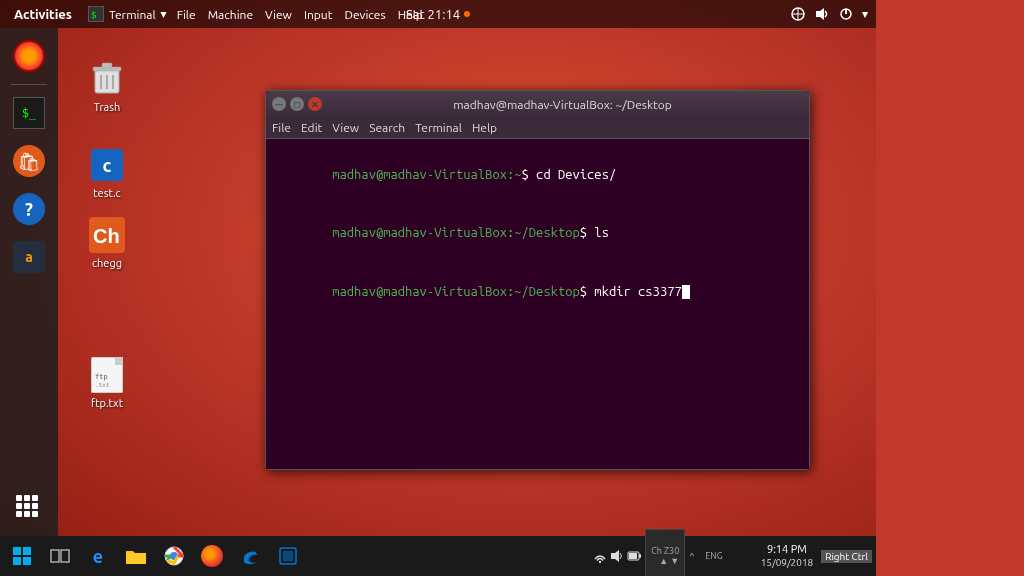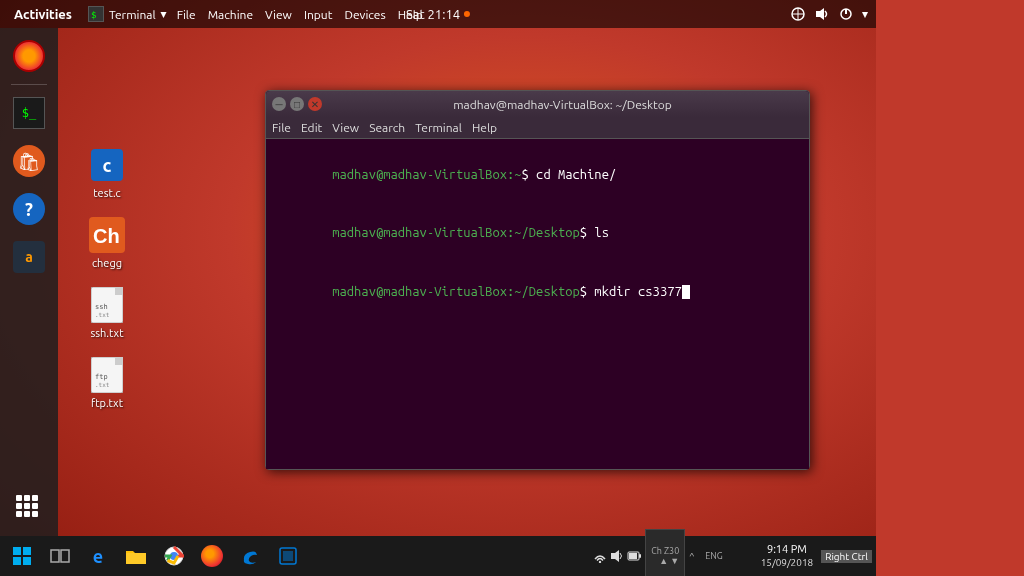"Trash" div.desktop-icon { html: none -> <div> <div> <svg> <rect></rect> <rect></rect> <rect></rect> <line></line> <line></line> <line></line> </svg> </div> <span>Trash</span> </div> }
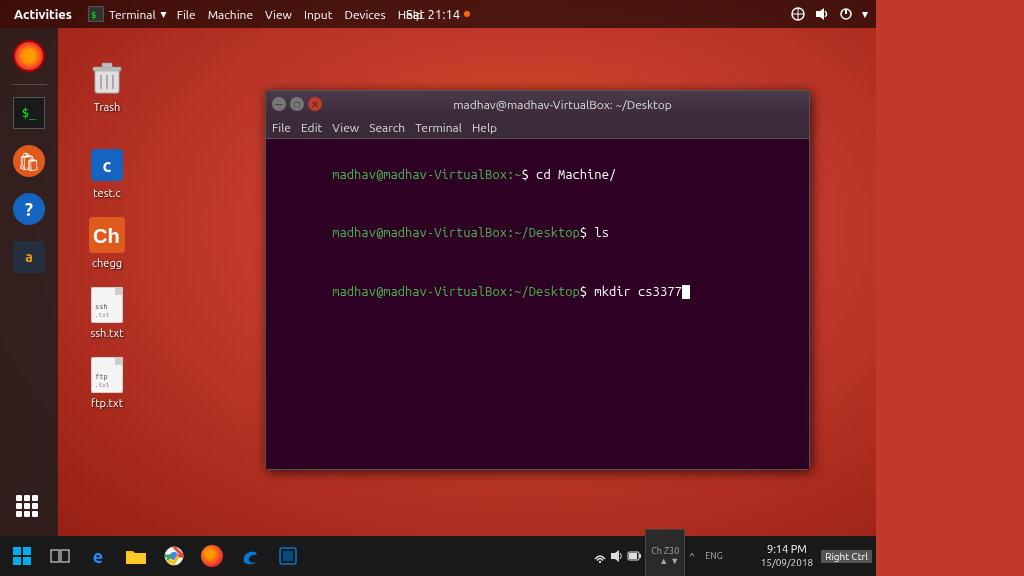"cd Machine/" span.term-cmd { text: Machine/ -> Devices/ }
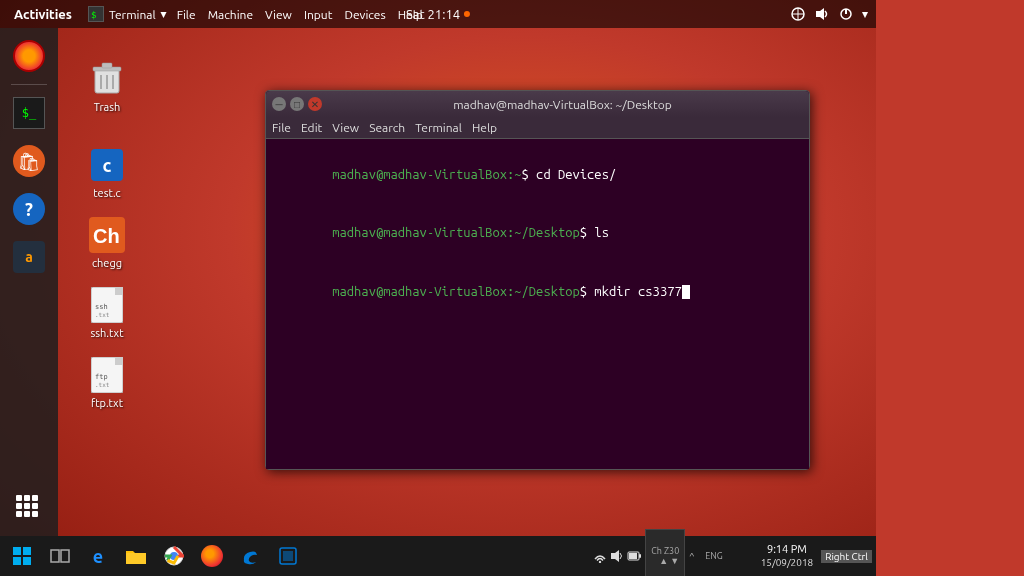"ssh" div.desktop-icon { html: <div> <div> <svg> <rect></rect> <polygon></polygon> <rect></rect> <text>ssh</text> <text>.txt</text> </svg> </div> <span>ssh.txt</span> </div> -> none }
